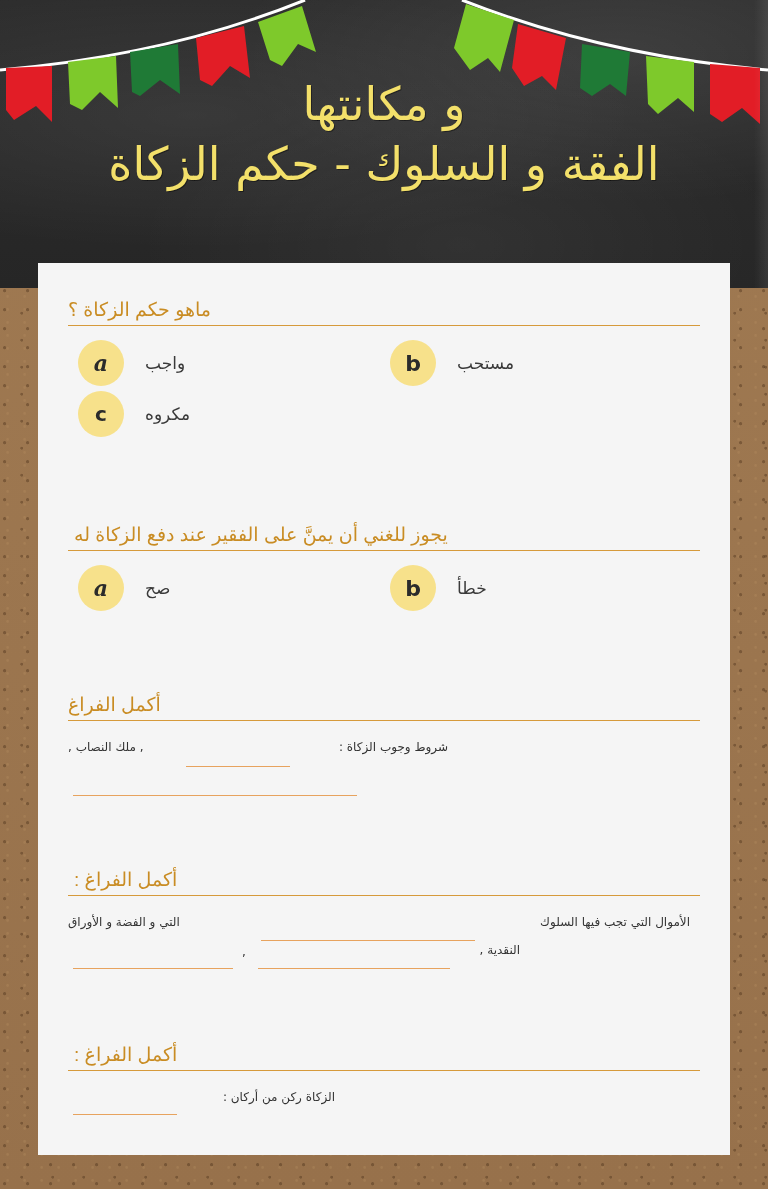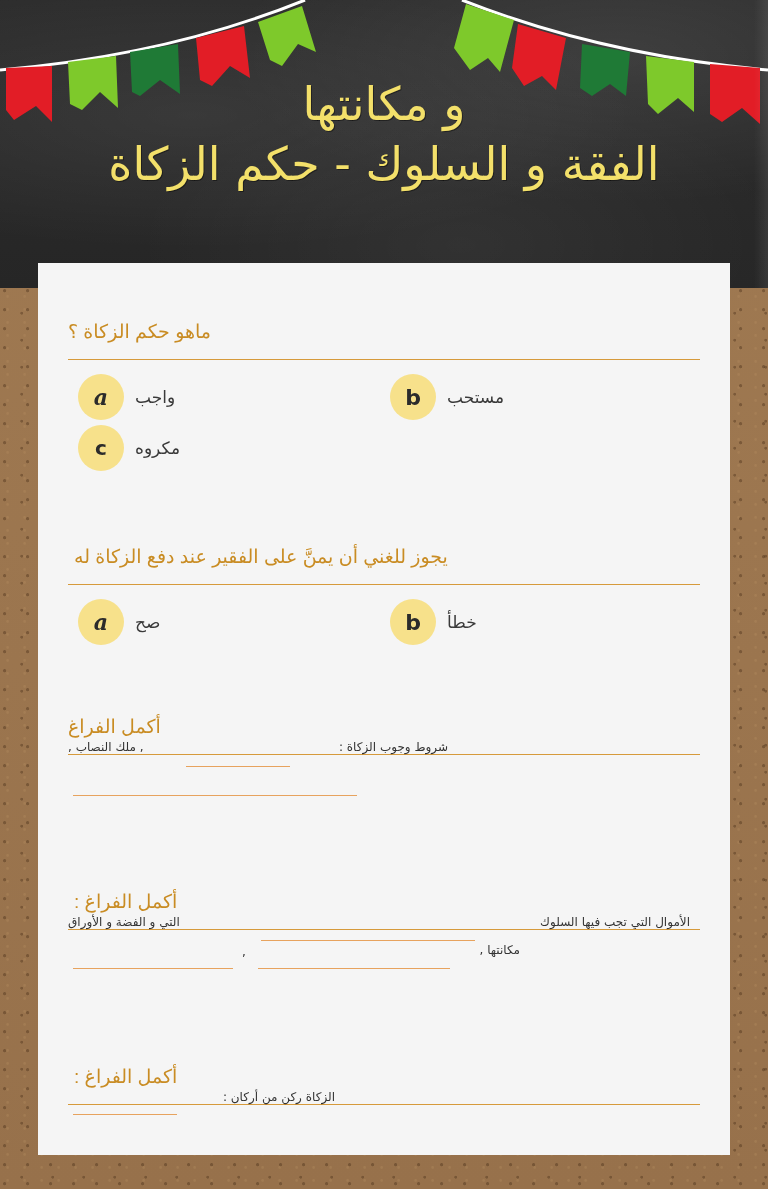"ماهو حكم الزكاة ؟" .q-title-wrap { align-items: flex-start -> flex-end; margin-top: 34px -> none }
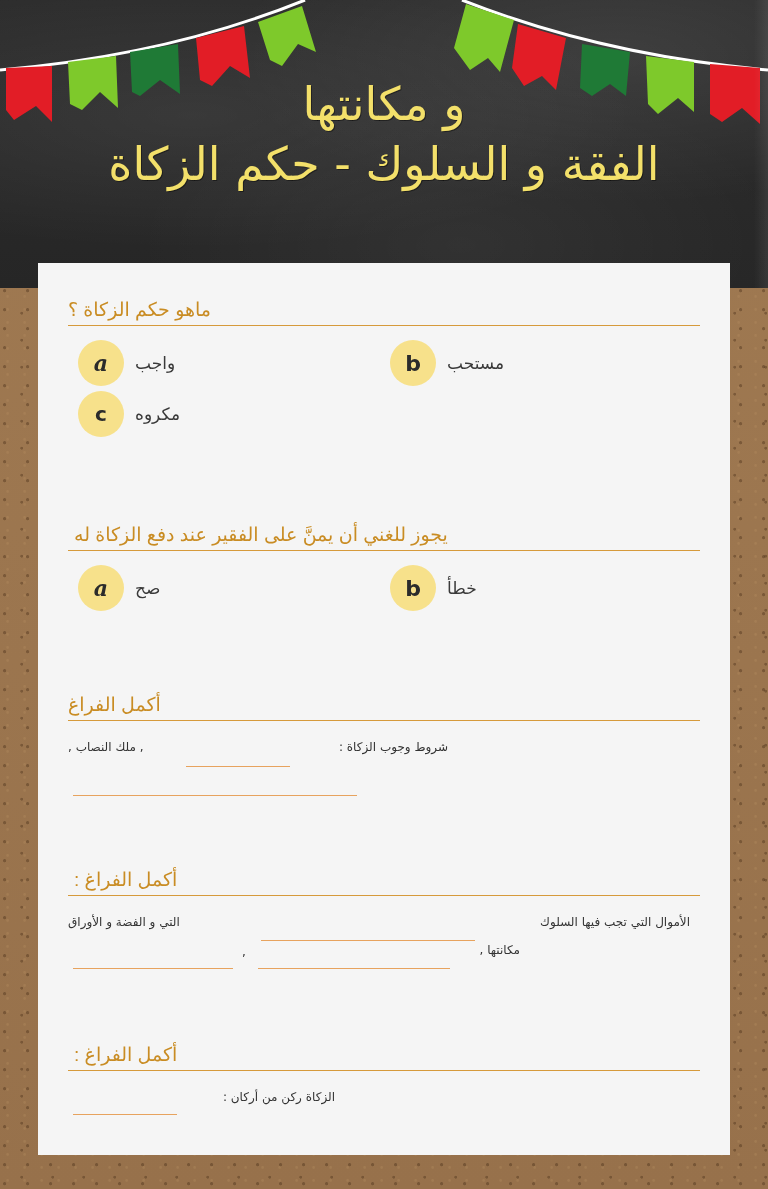"واجب" .opt-label { margin-left: 11px -> 21px }
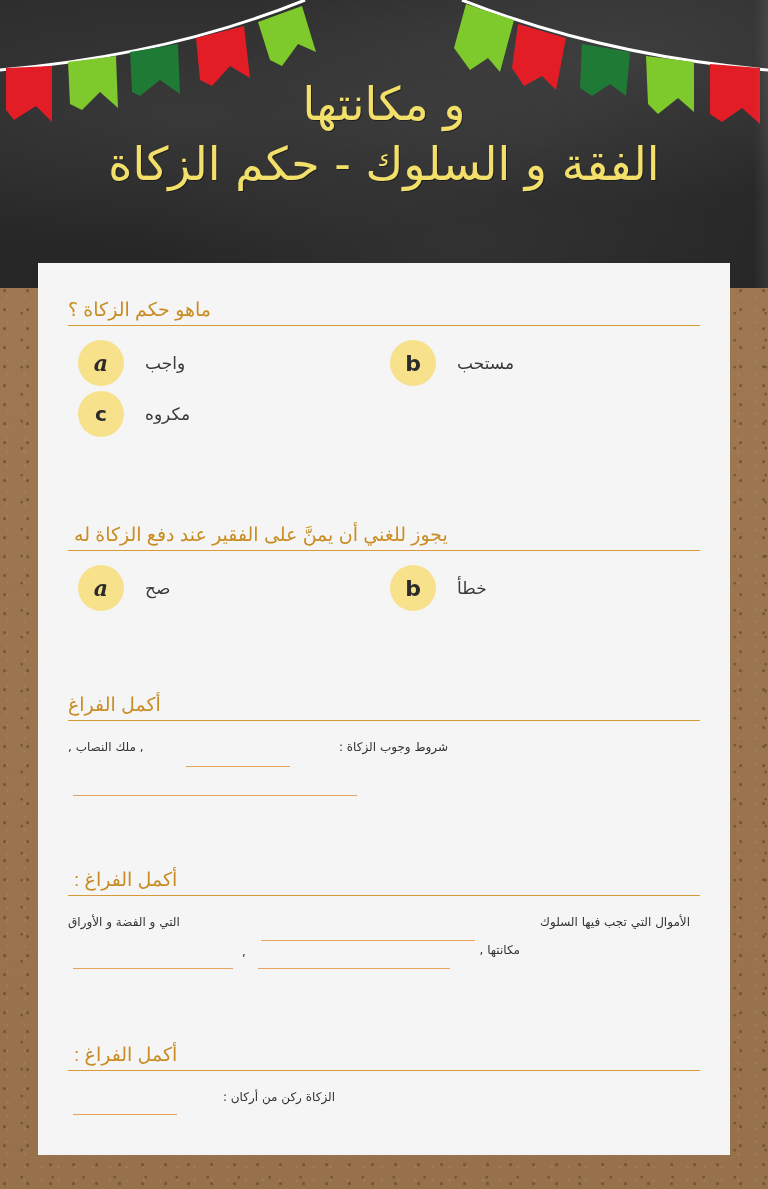"مكانتها ," span.fill-text { text: مكانتها -> النقدية }
